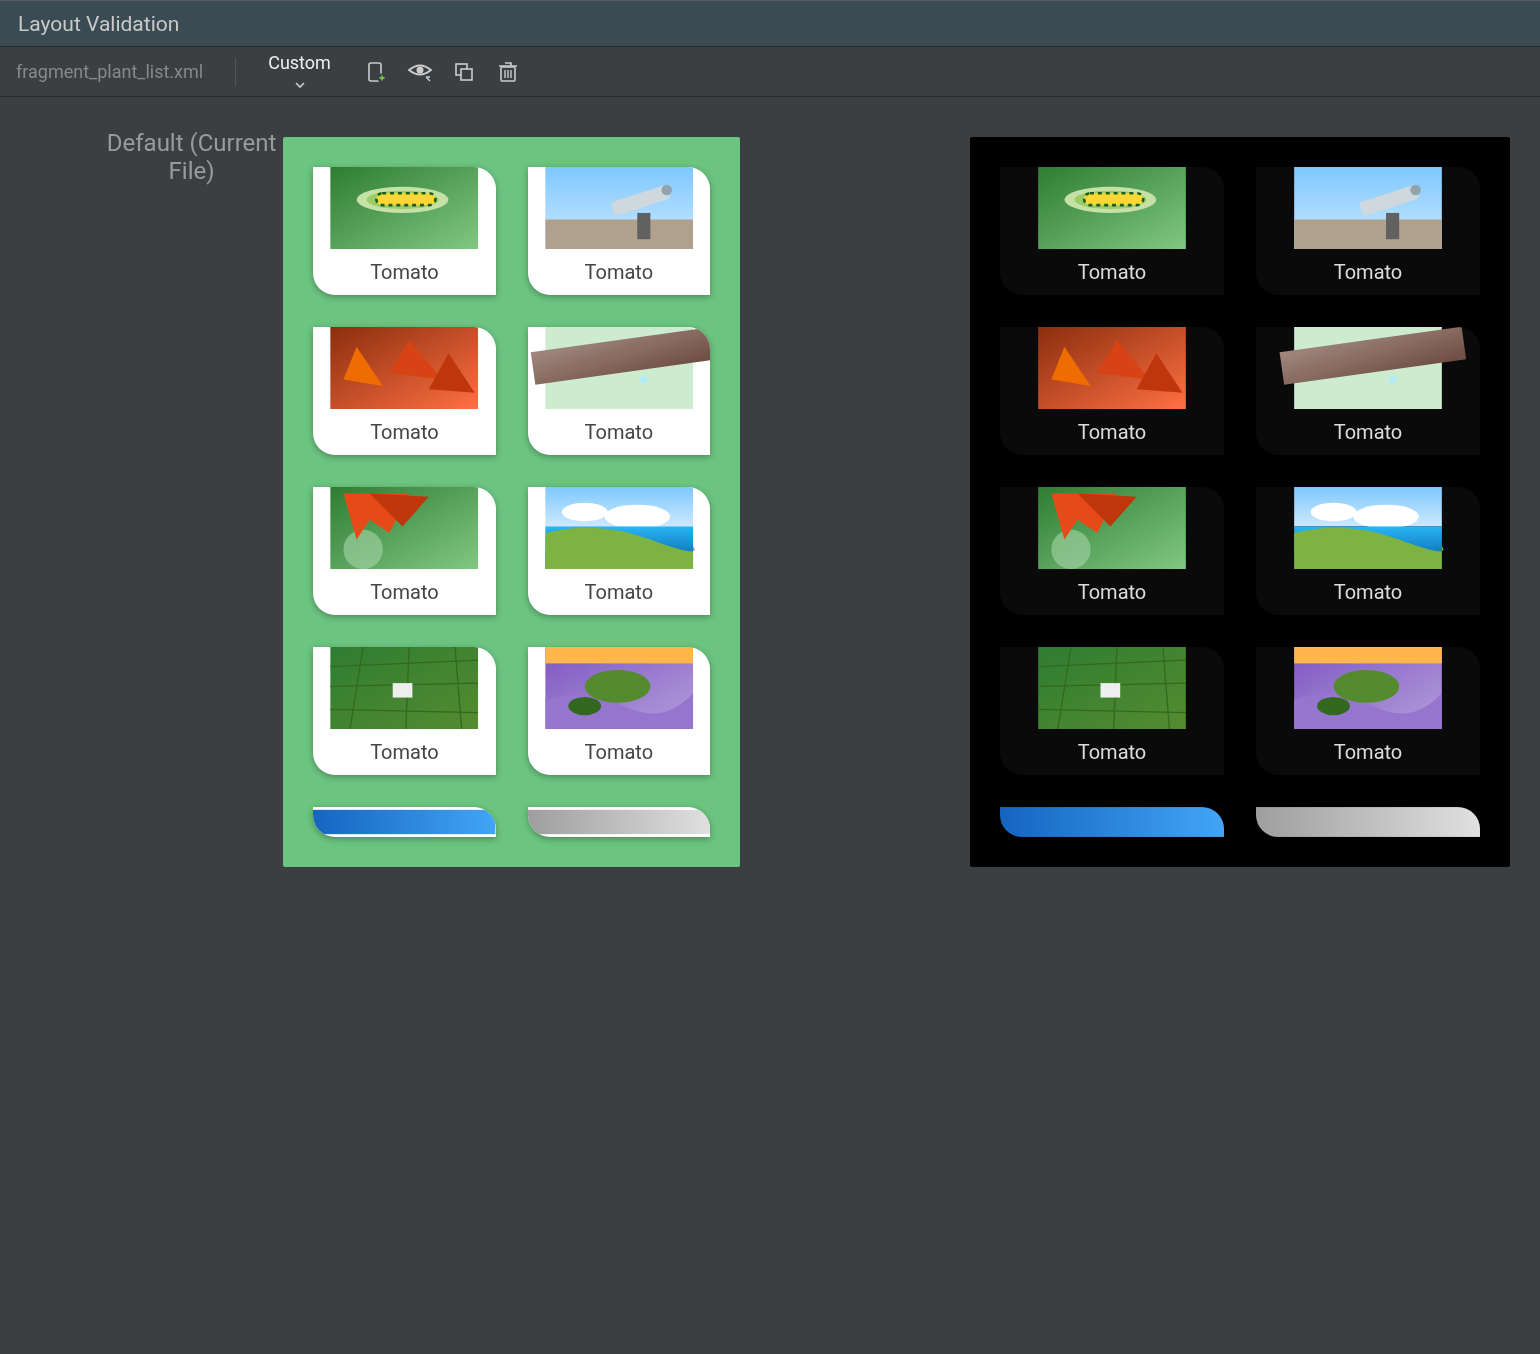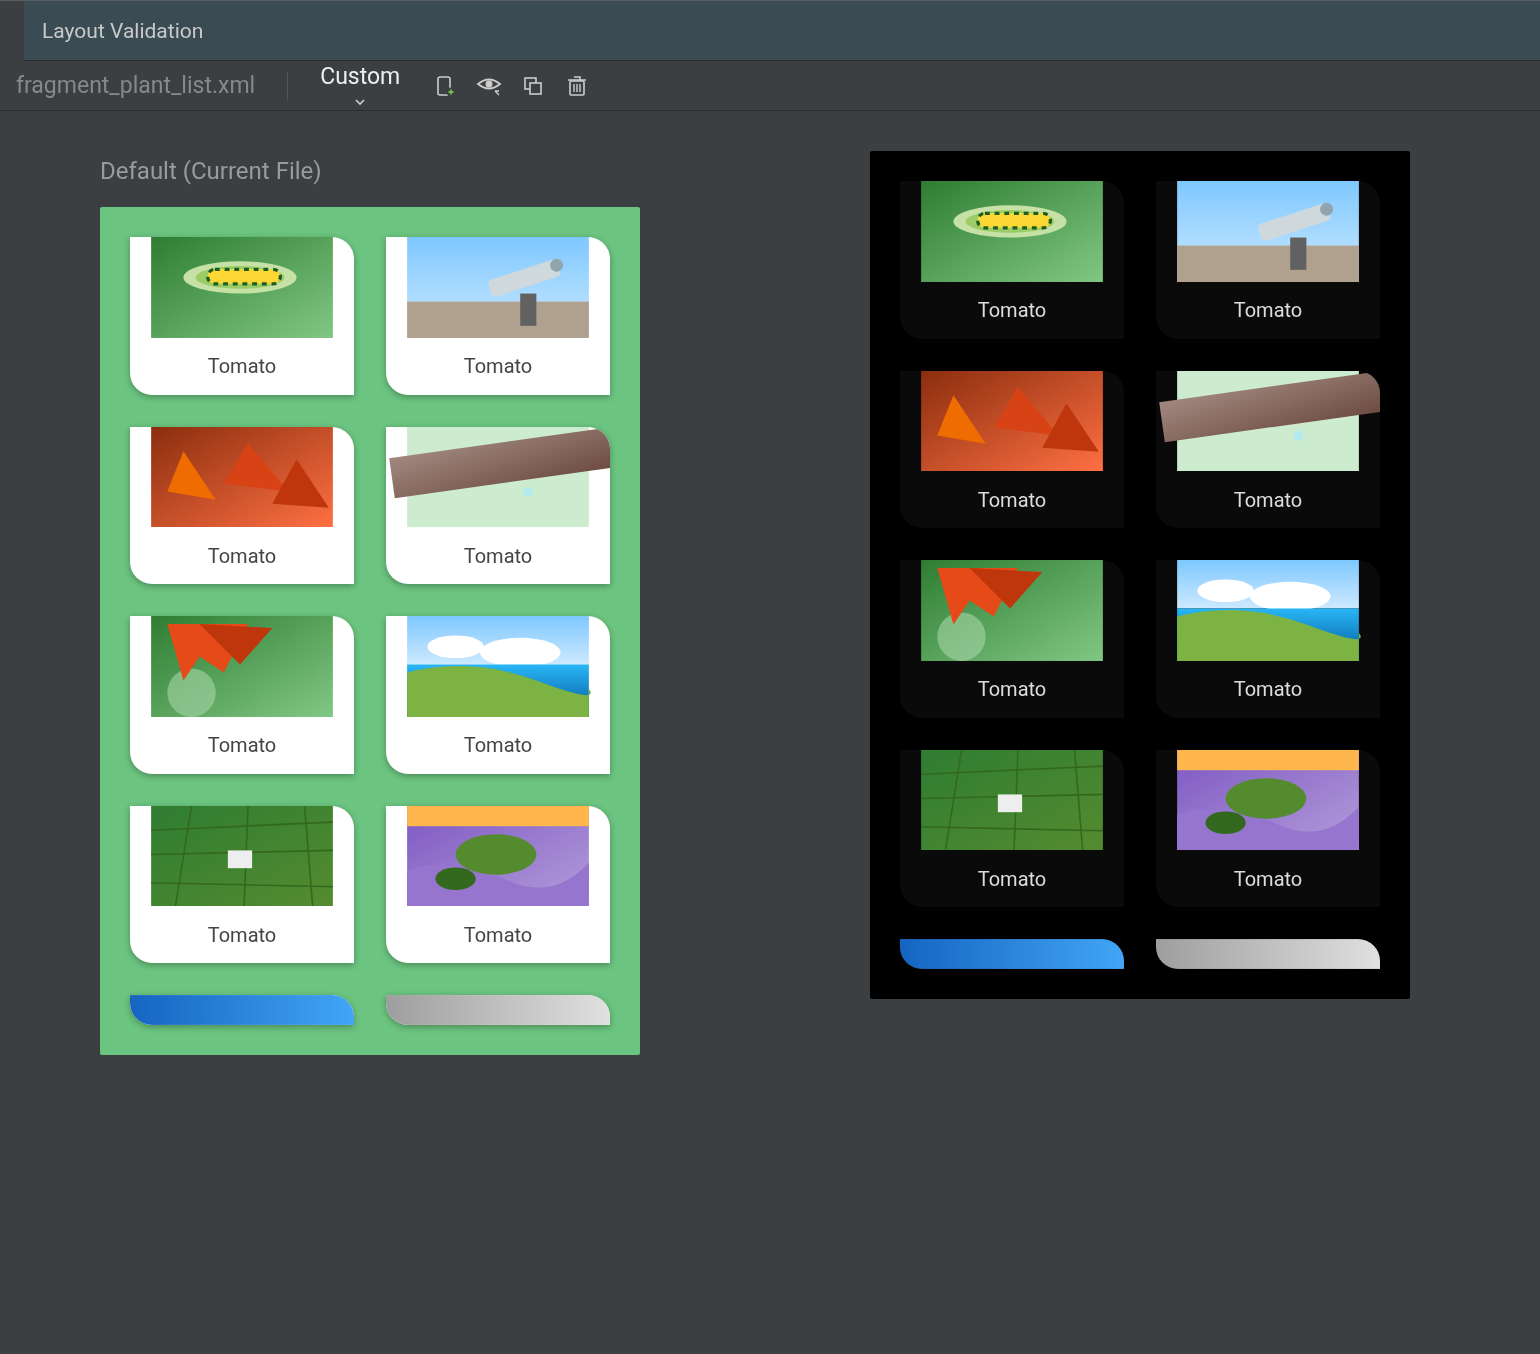"Layout Validation" .title-bar { height: 60px -> 46px; margin-left: 24px -> none }
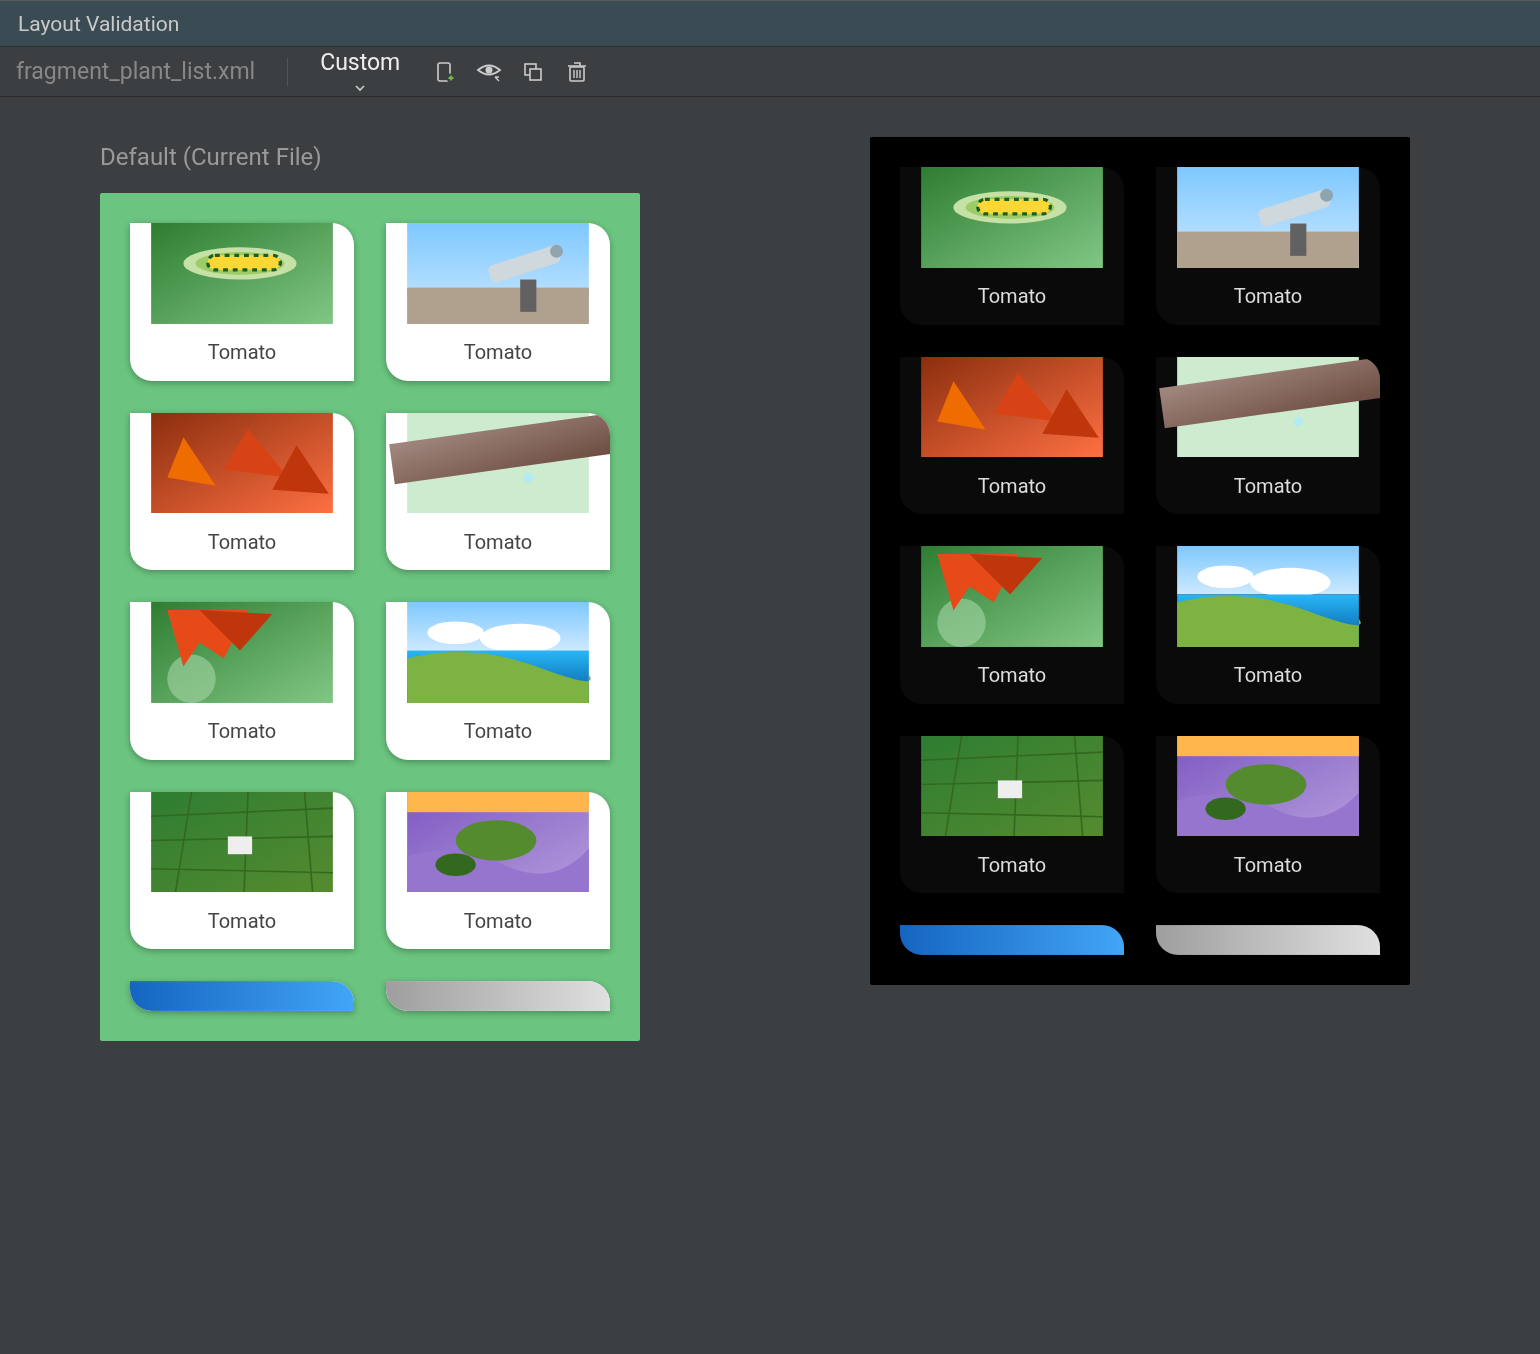"fragment_plant_list.xml" .toolbar { font-size: 23px -> 18px }
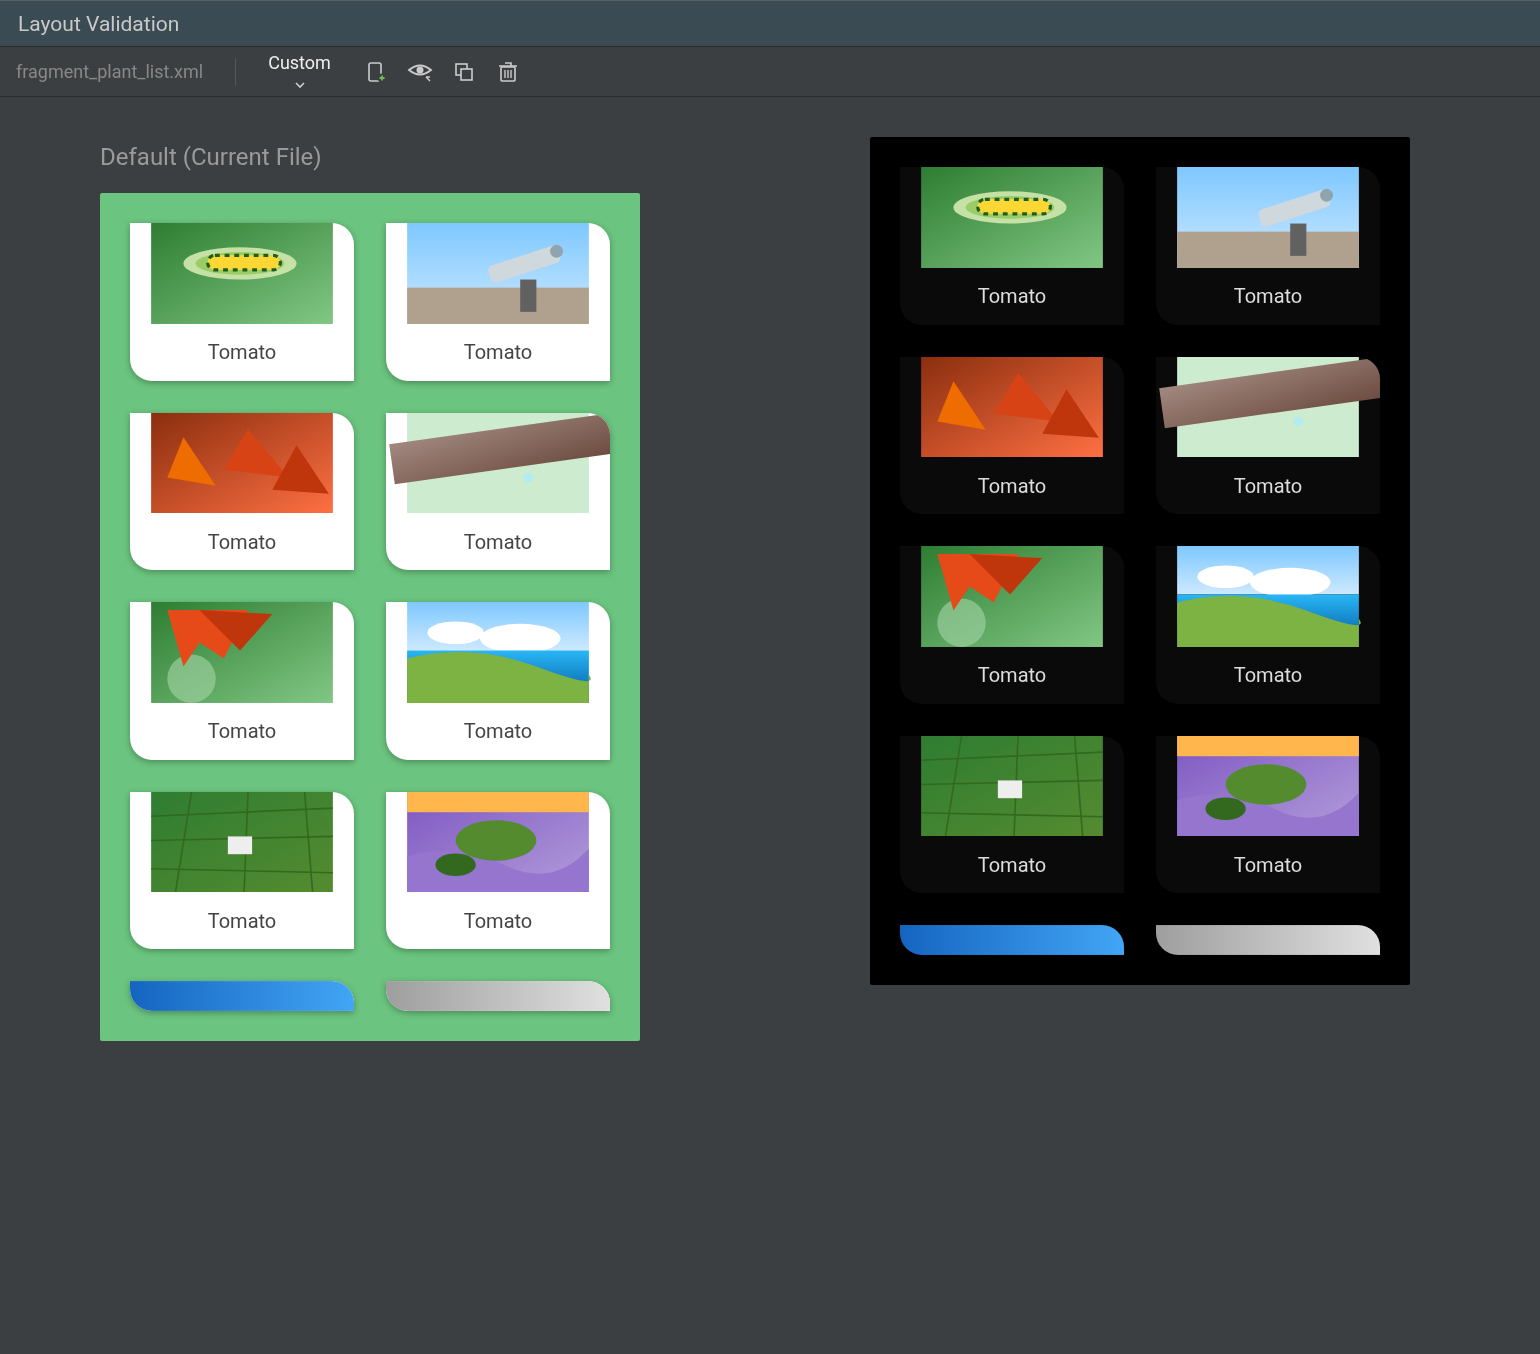"Default (Current File)" .panel { flex-direction: column -> row; text-align: none -> center }
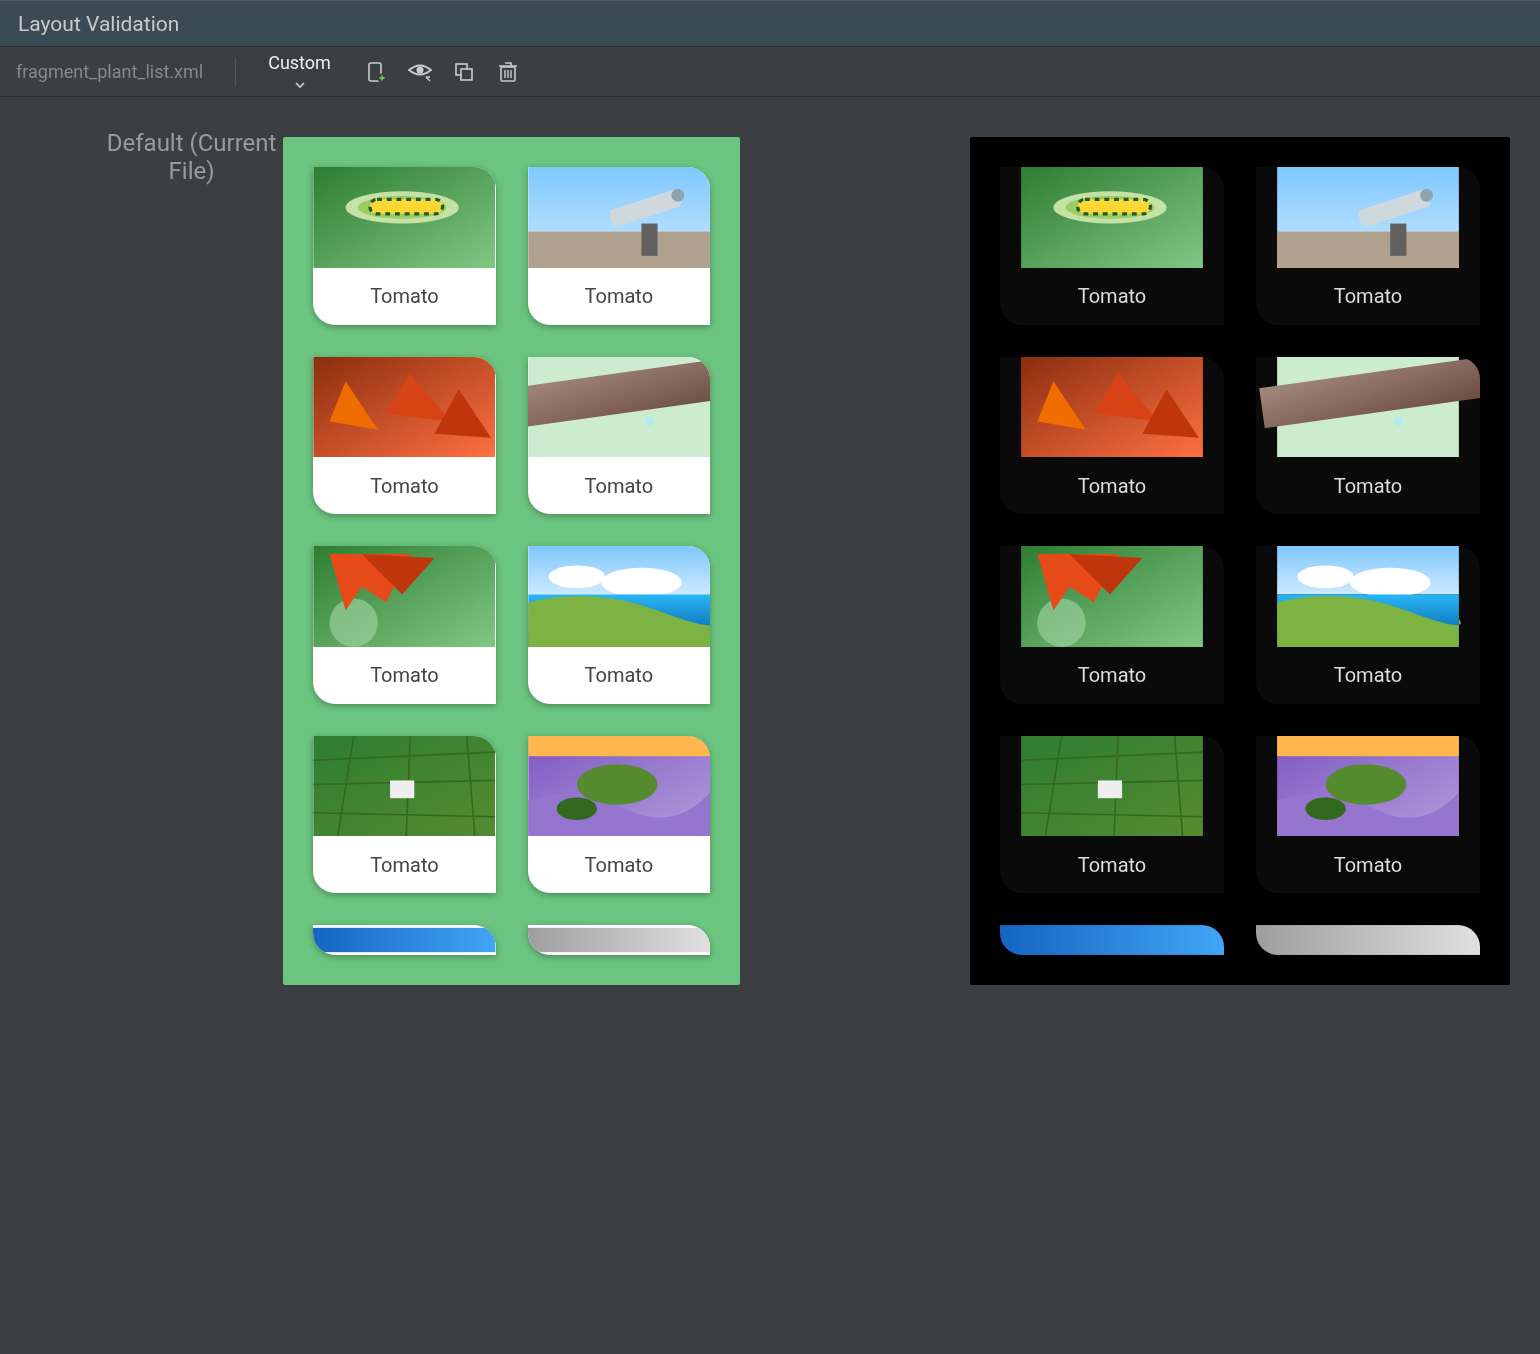"Tomato" .device-frame { height: 848px -> 730px }
